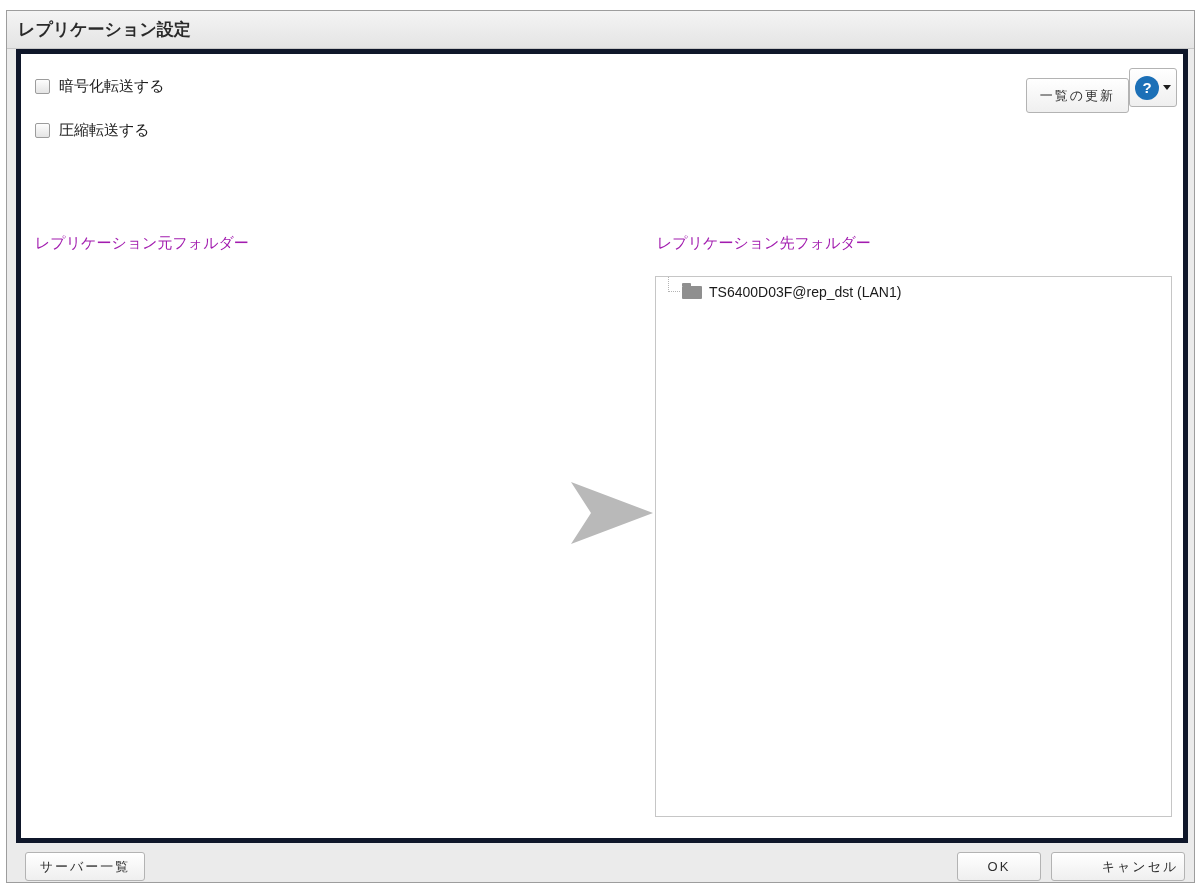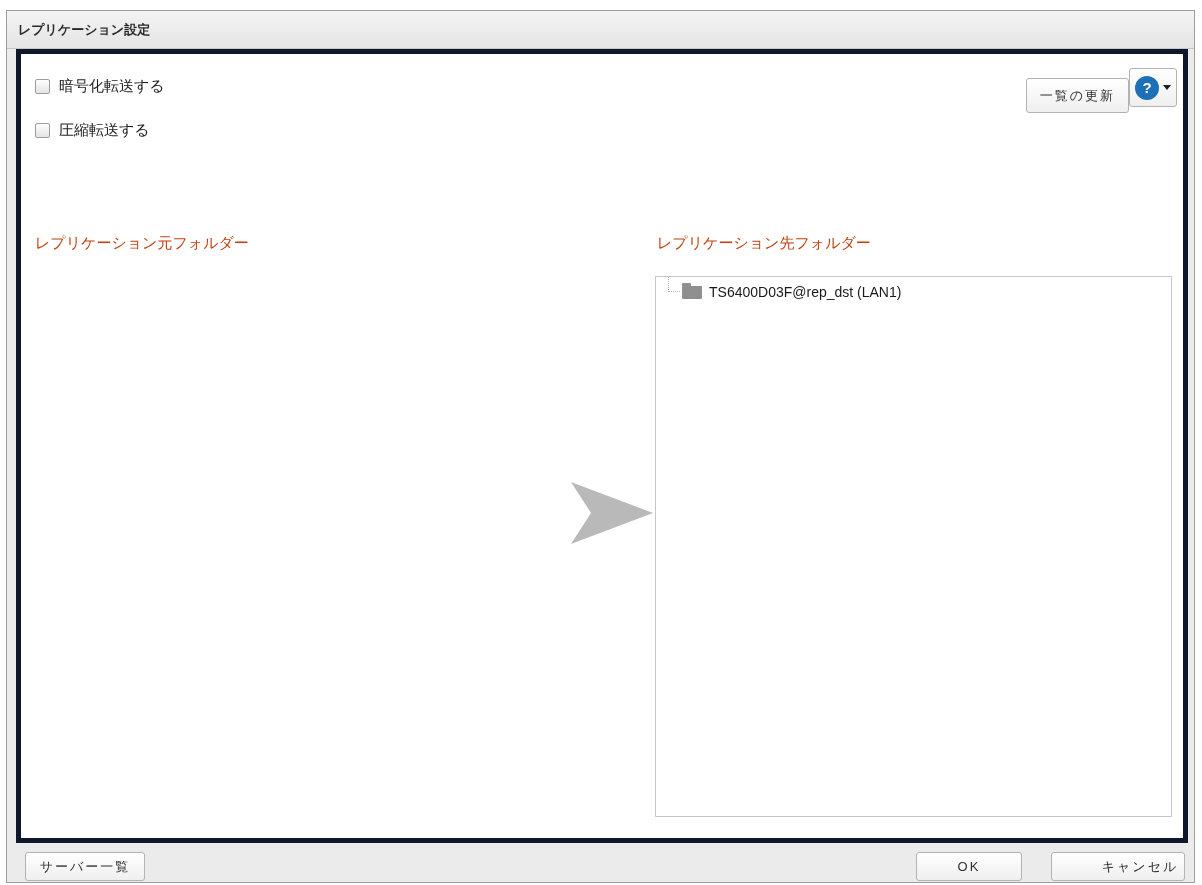"レプリケーション設定" .titlebar { font-size: 13px -> 17px }
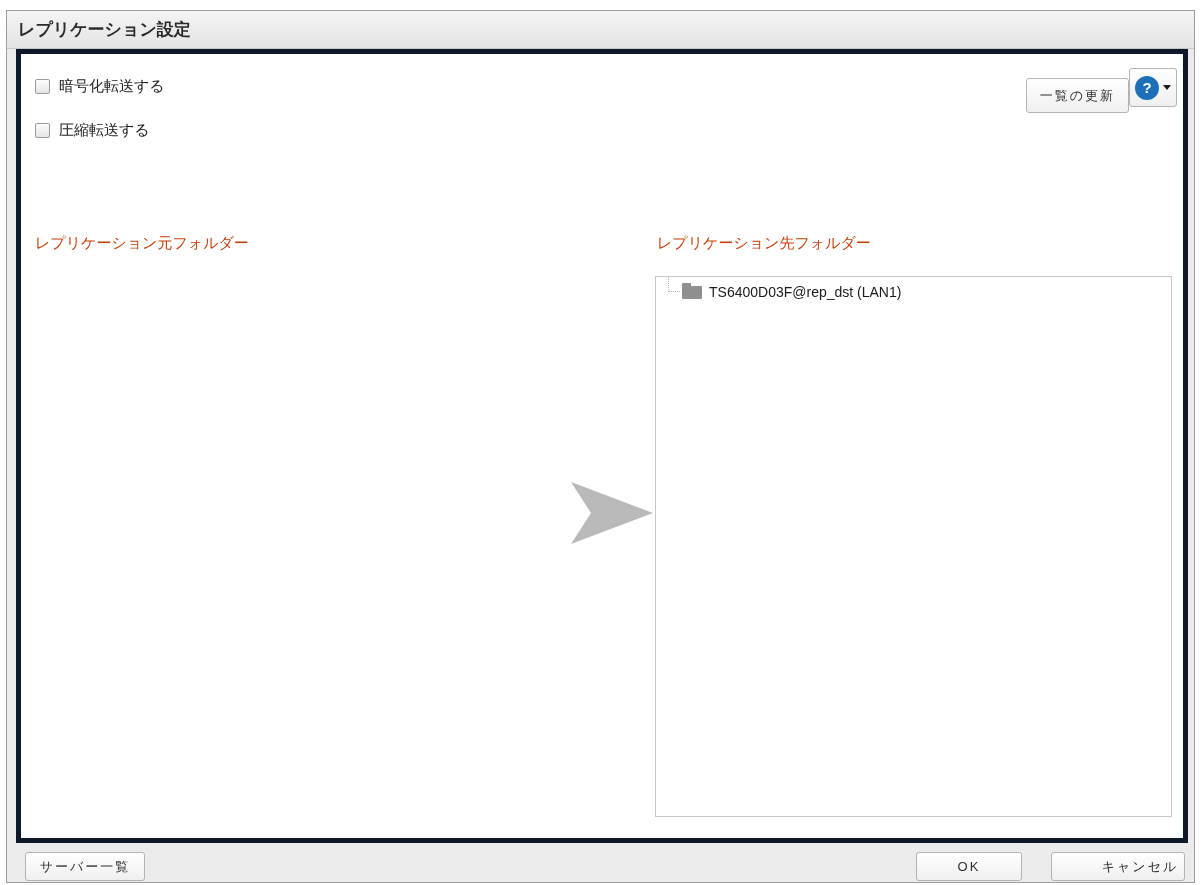"レプリケーション元フォルダー" .panel-label { color: #c2410c -> #a21caf }
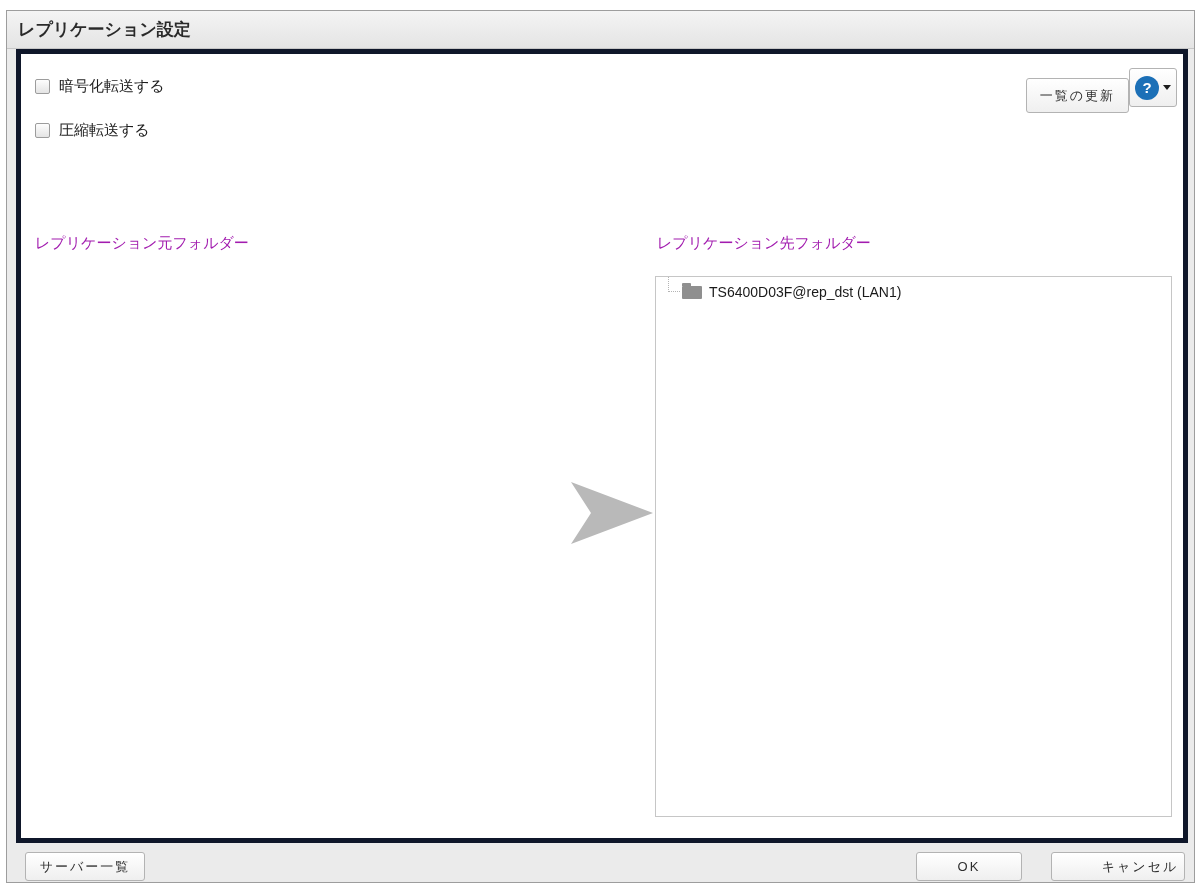"OK" .ok-btn { right: 172px -> 153px; width: 106px -> 84px }
